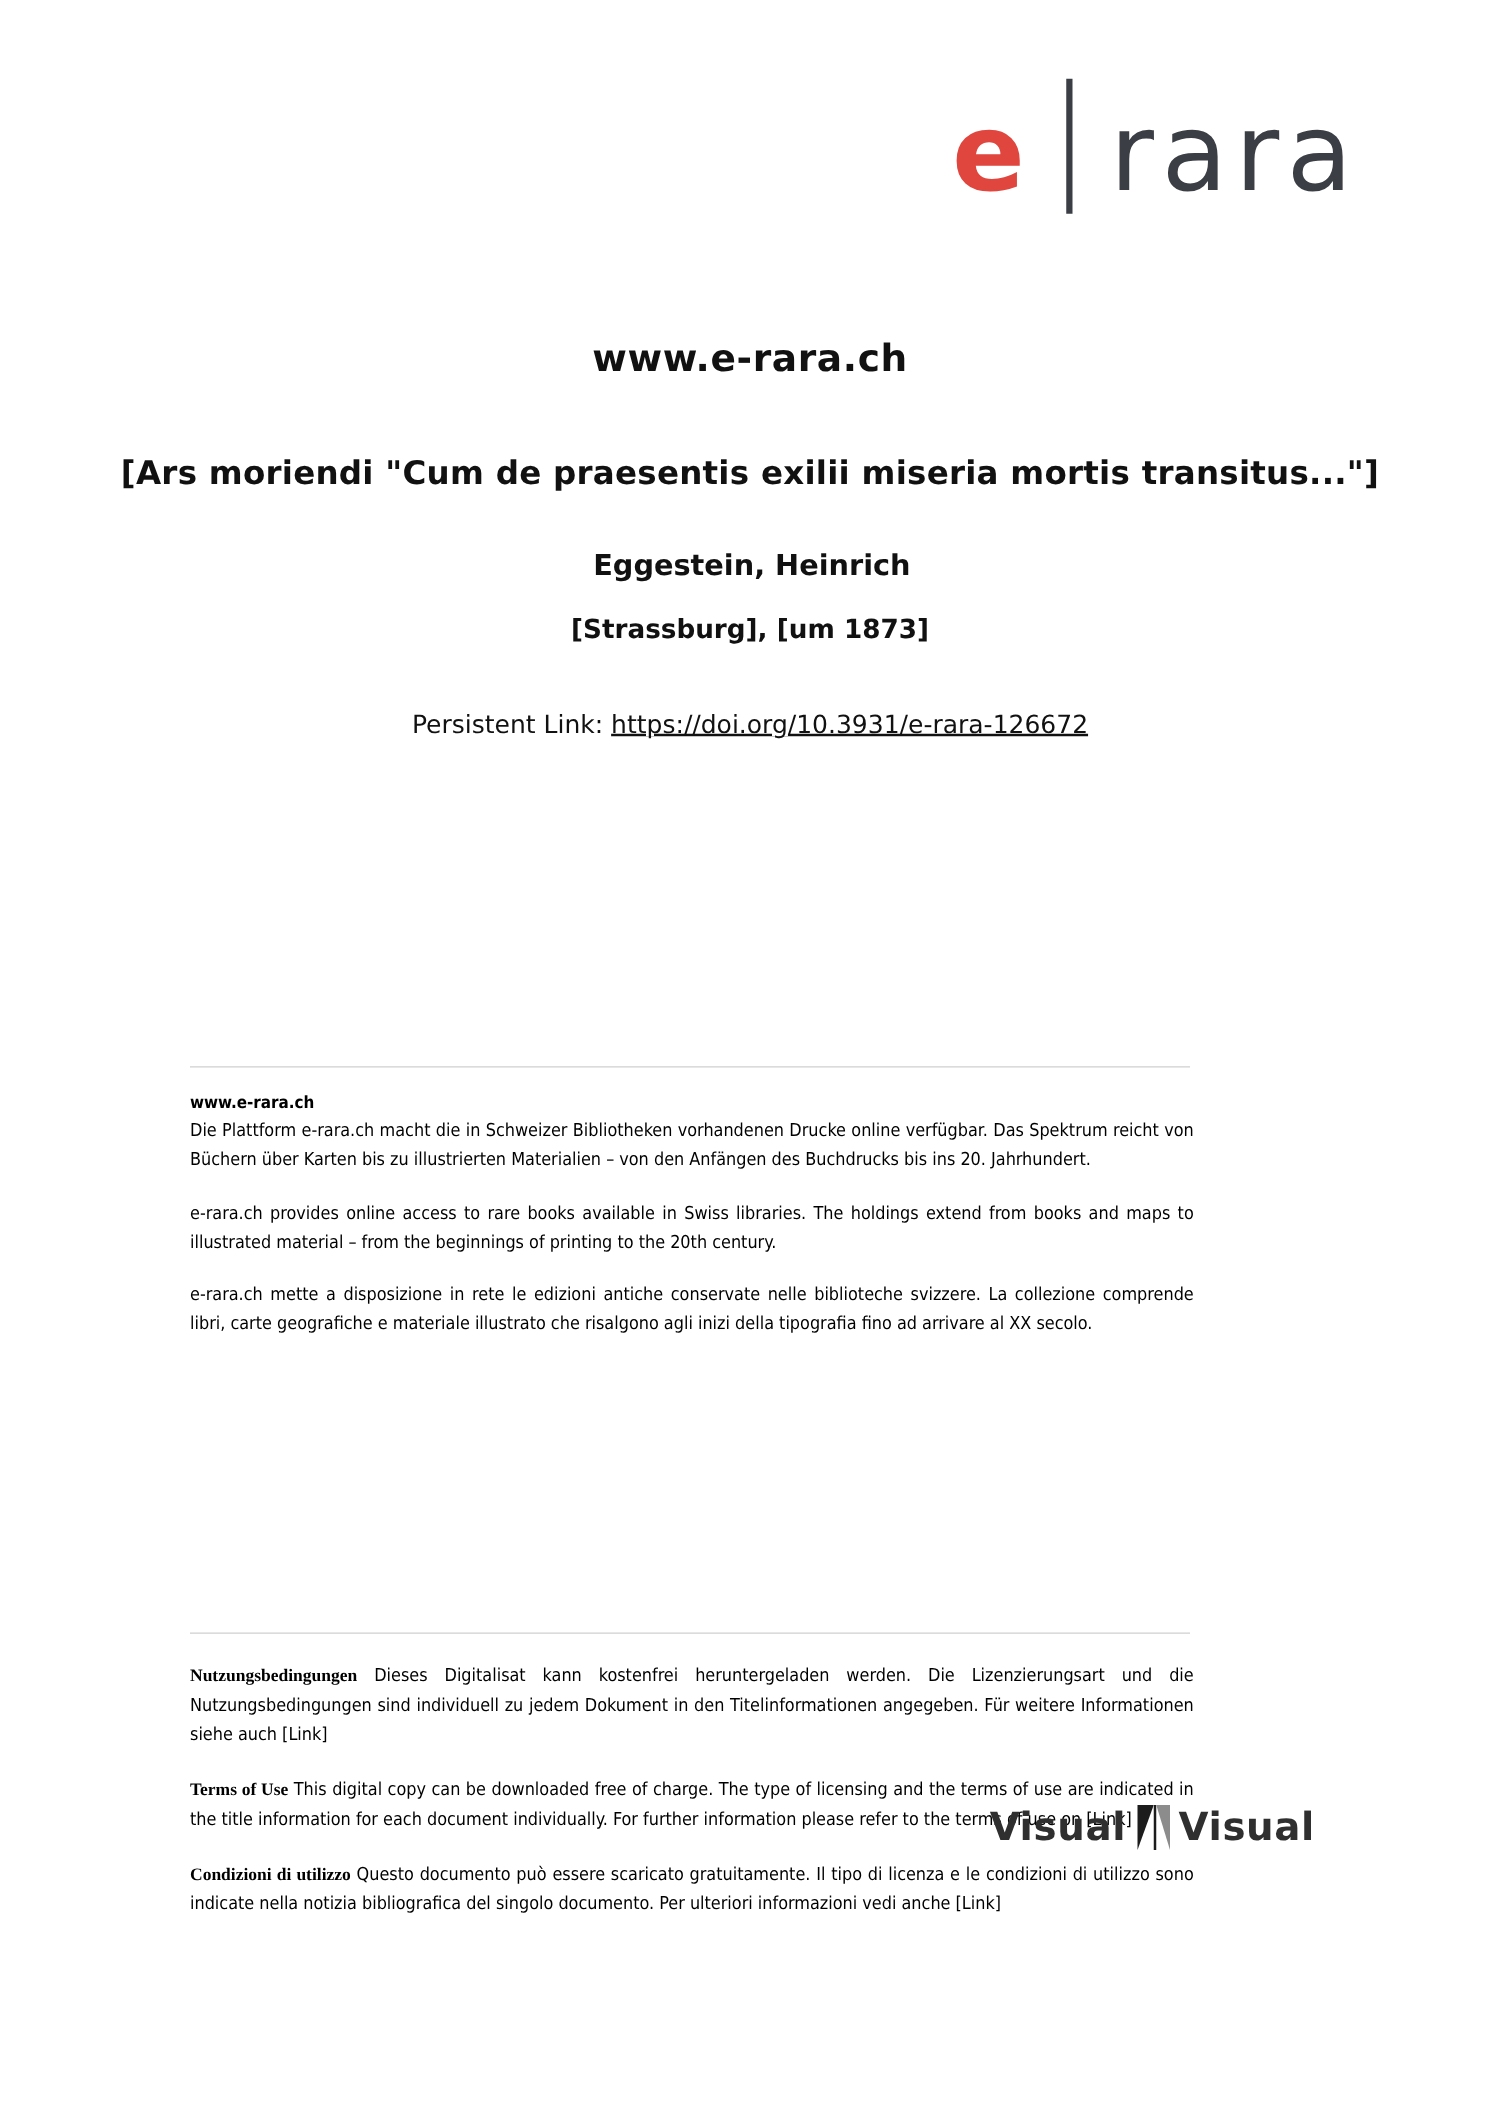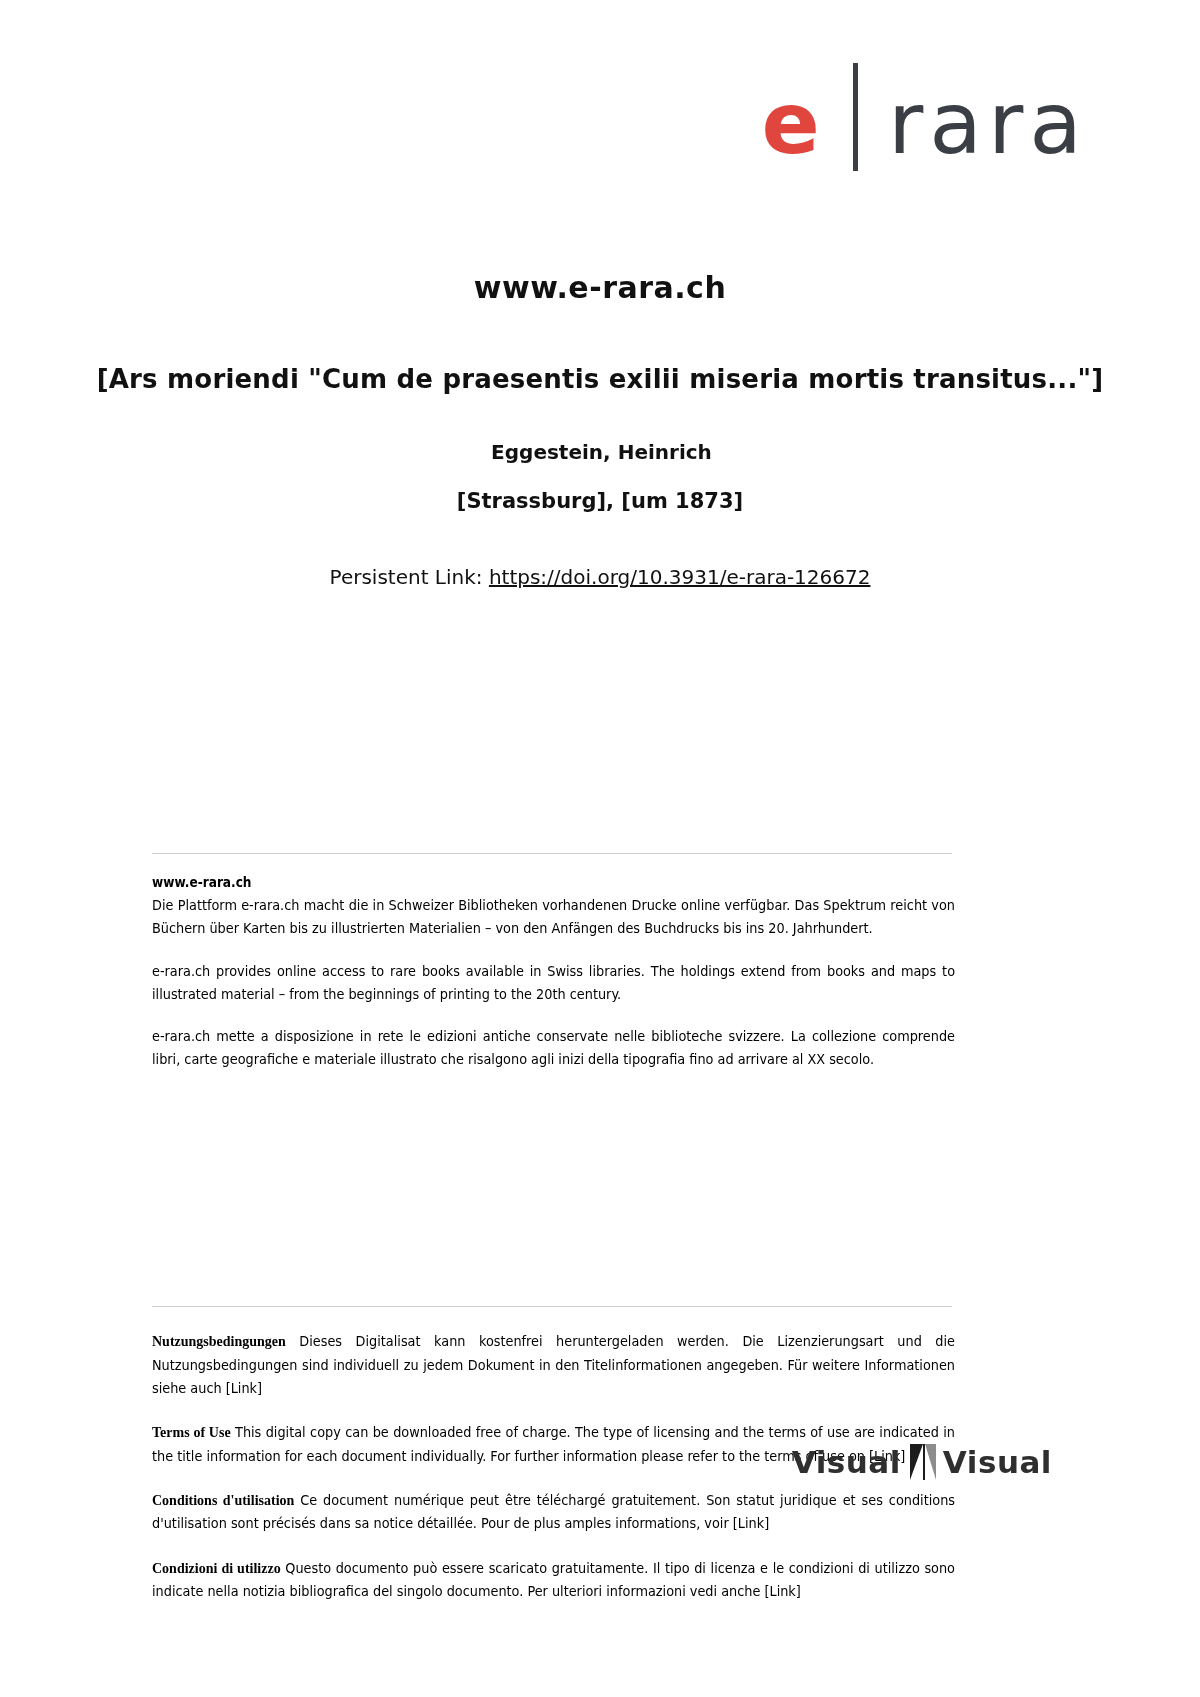"Eggestein, Heinrich" .doc-author { font-size: 20px -> 23px }
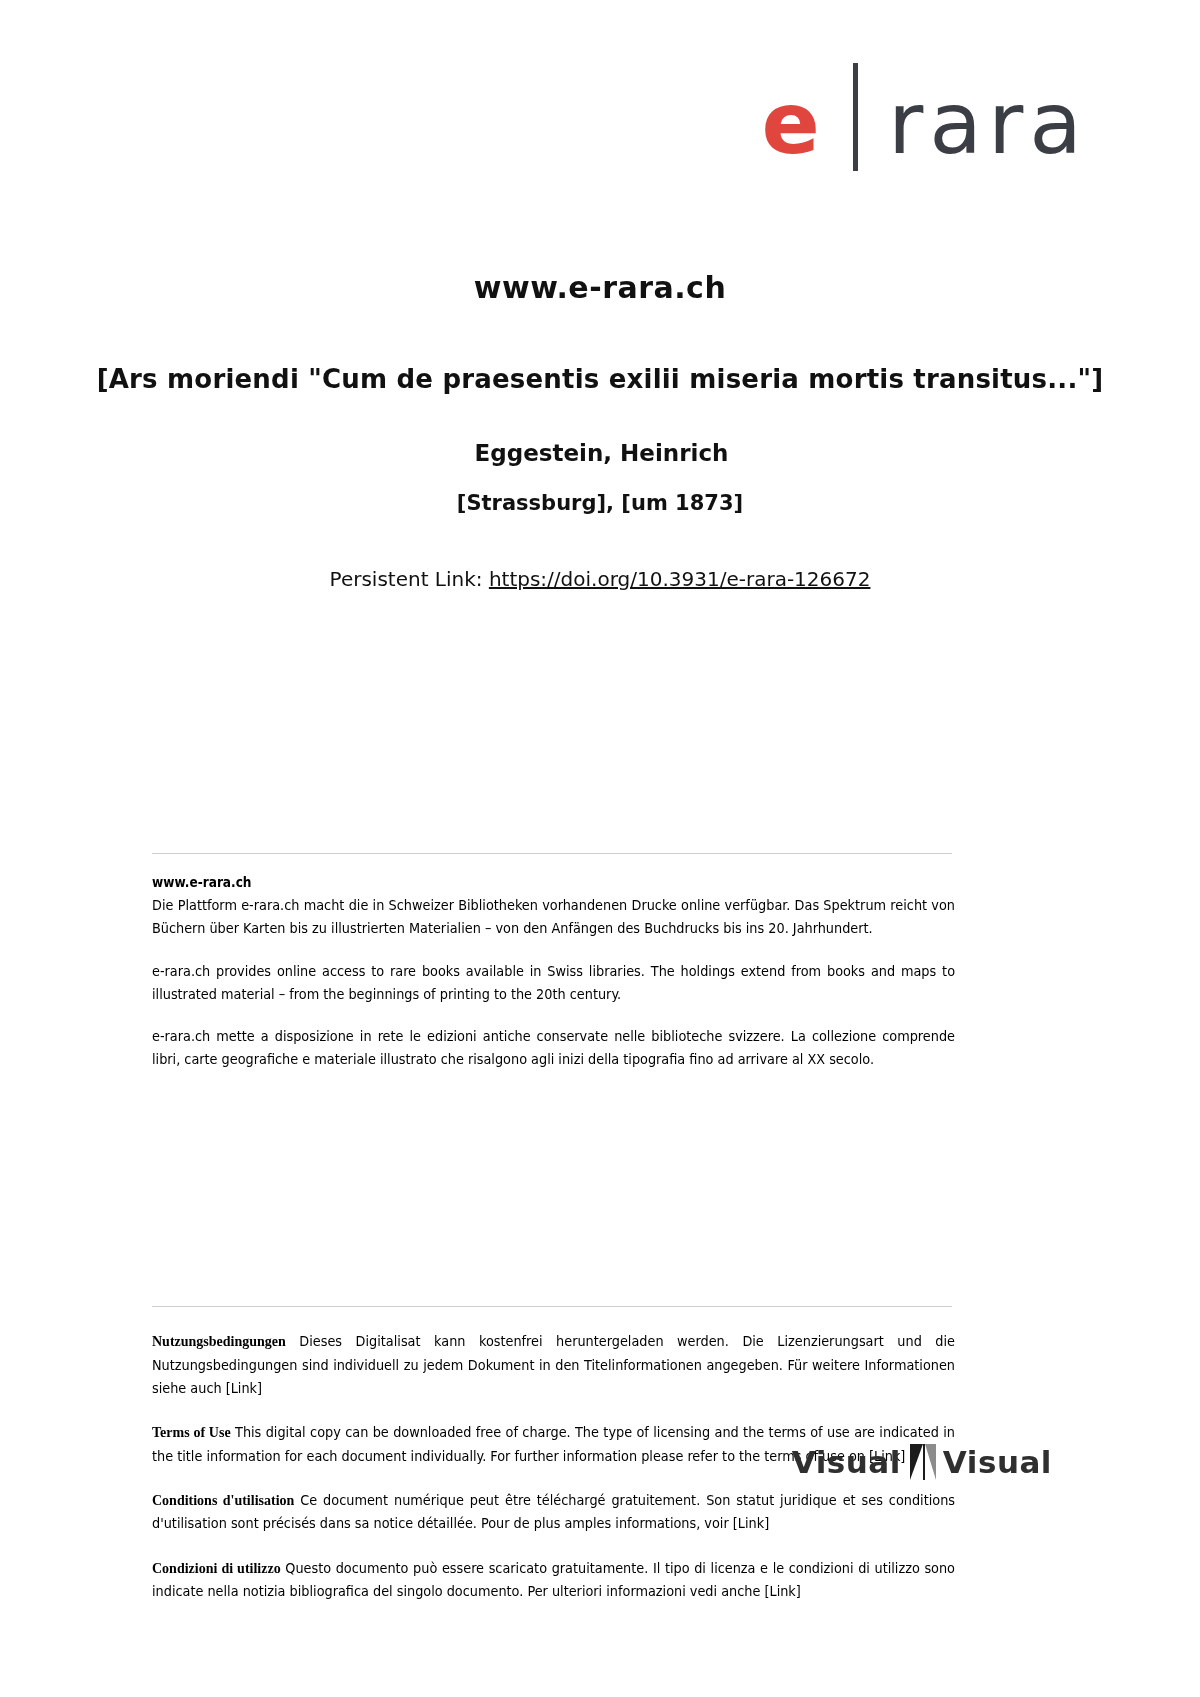"Conditions d'utilisation Ce document" p.para { html: <p> <span>Conditions d'utilisation</span><span> Ce document numérique peut être téléchargé gratuitement. Son statut juridique et ses conditions d'utilisation sont précisés dans sa notice détaillée. Pour de plus amples informations, voir [Link]</span> </p> -> none }
